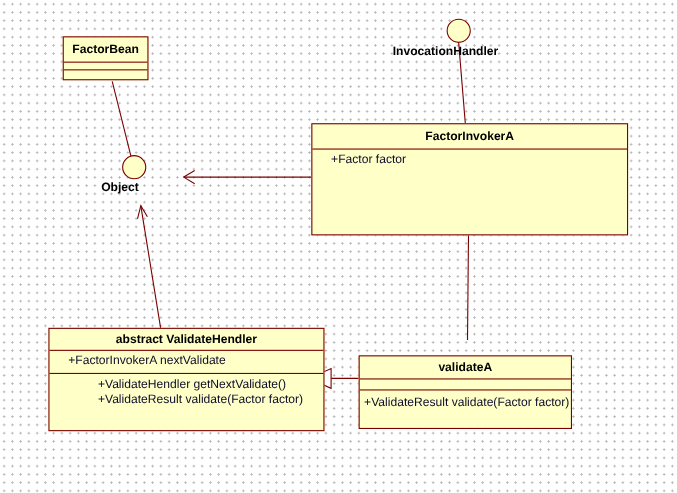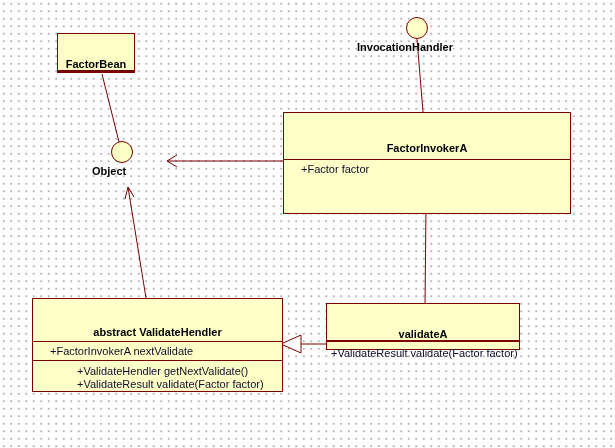"FactorBean" .uml-title { margin-top: 24px -> none }
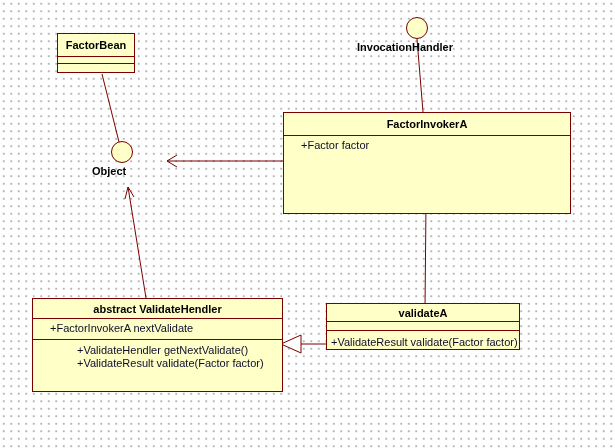"abstract ValidateHendler" div.uml-box { left: 32px -> 44px }
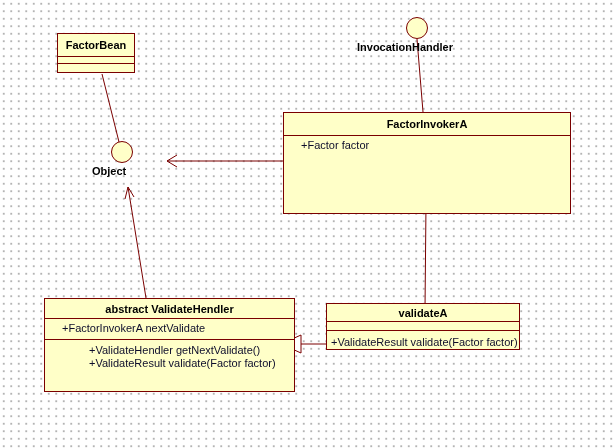"validateA" div.uml-box { height: 47px -> 67px; top: 303px -> 323px }
